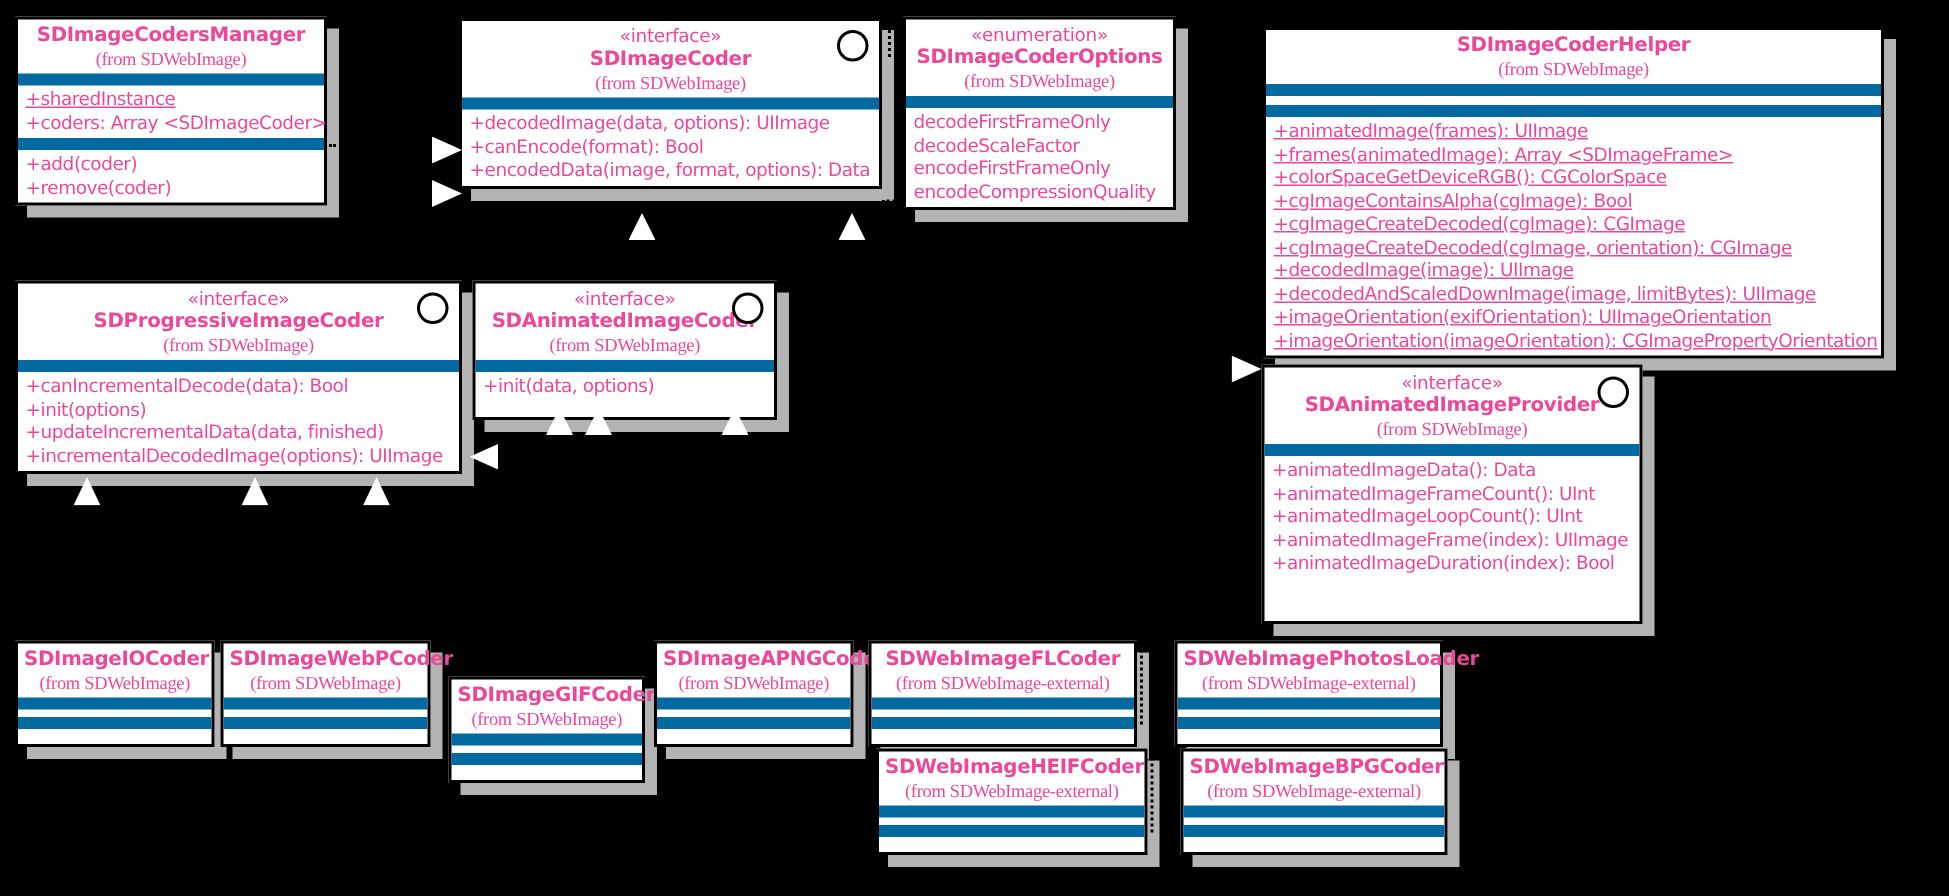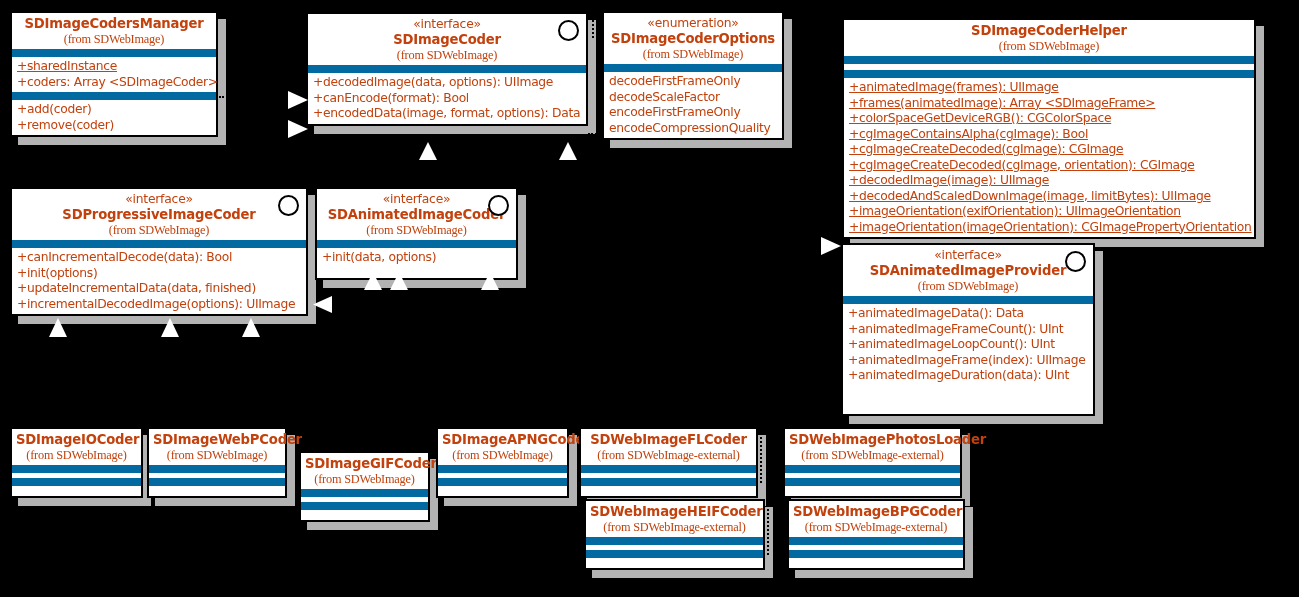"SDImageCodersManager" .canvas { color: #c2410c -> #ec4899 }
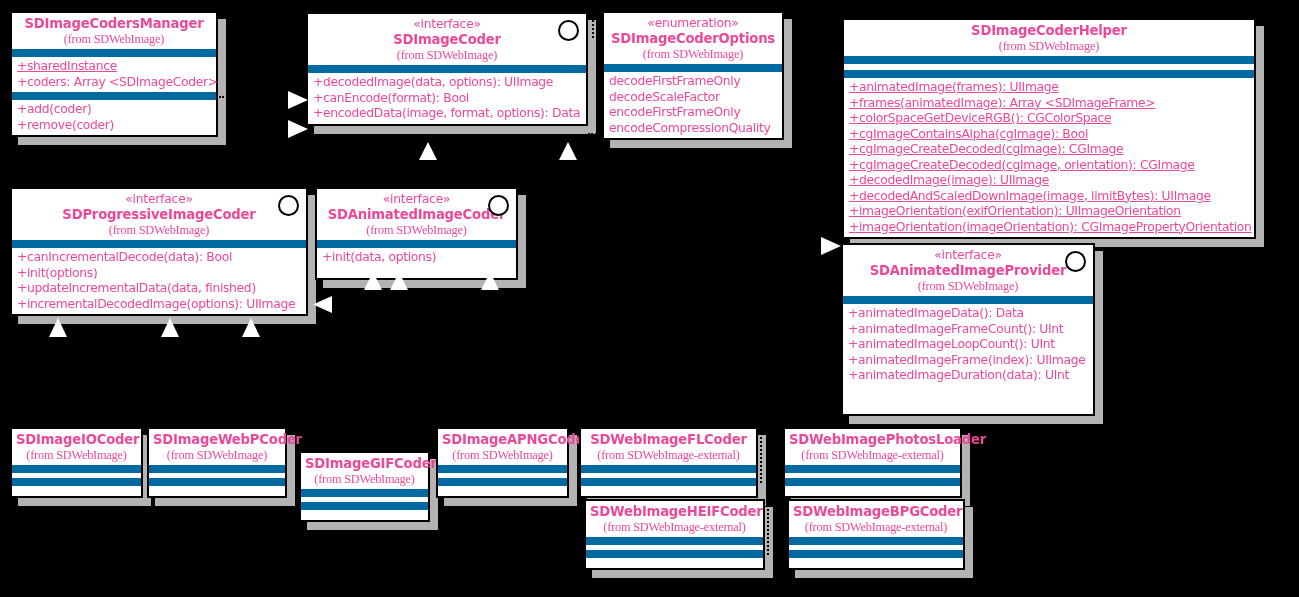"+animatedImageDuration(data): UInt" div.line { text: data): UInt -> index): Bool }
